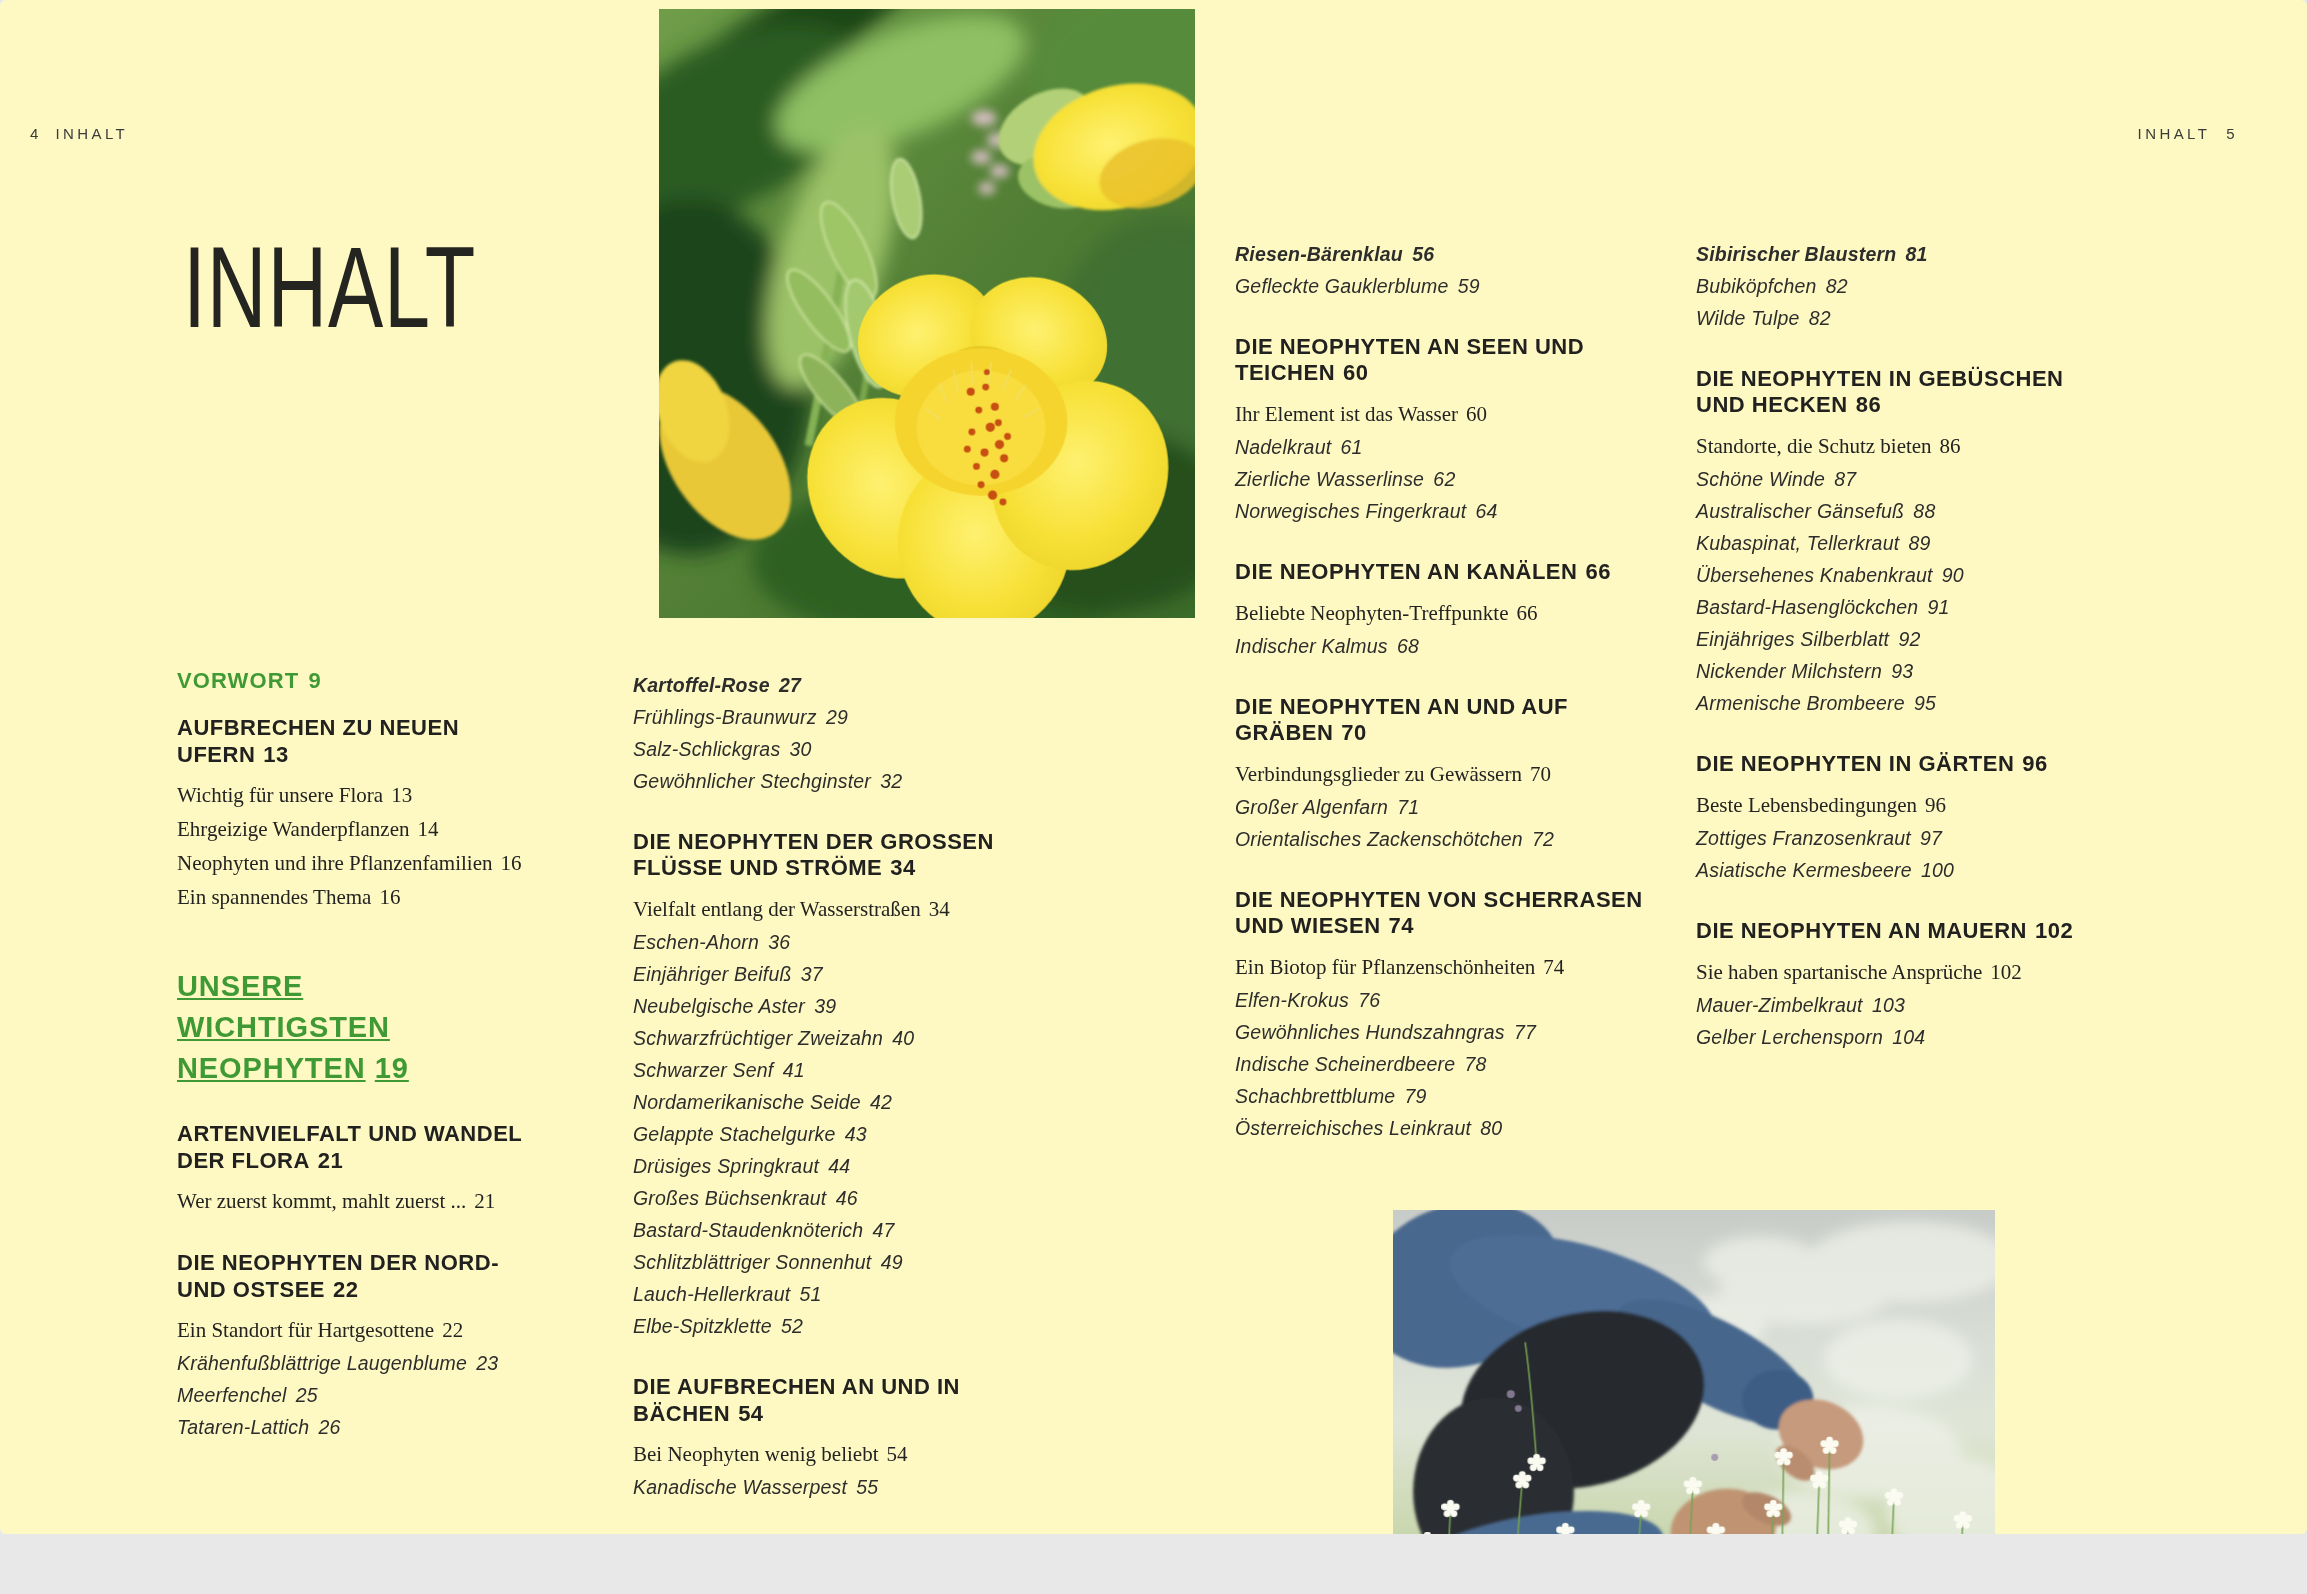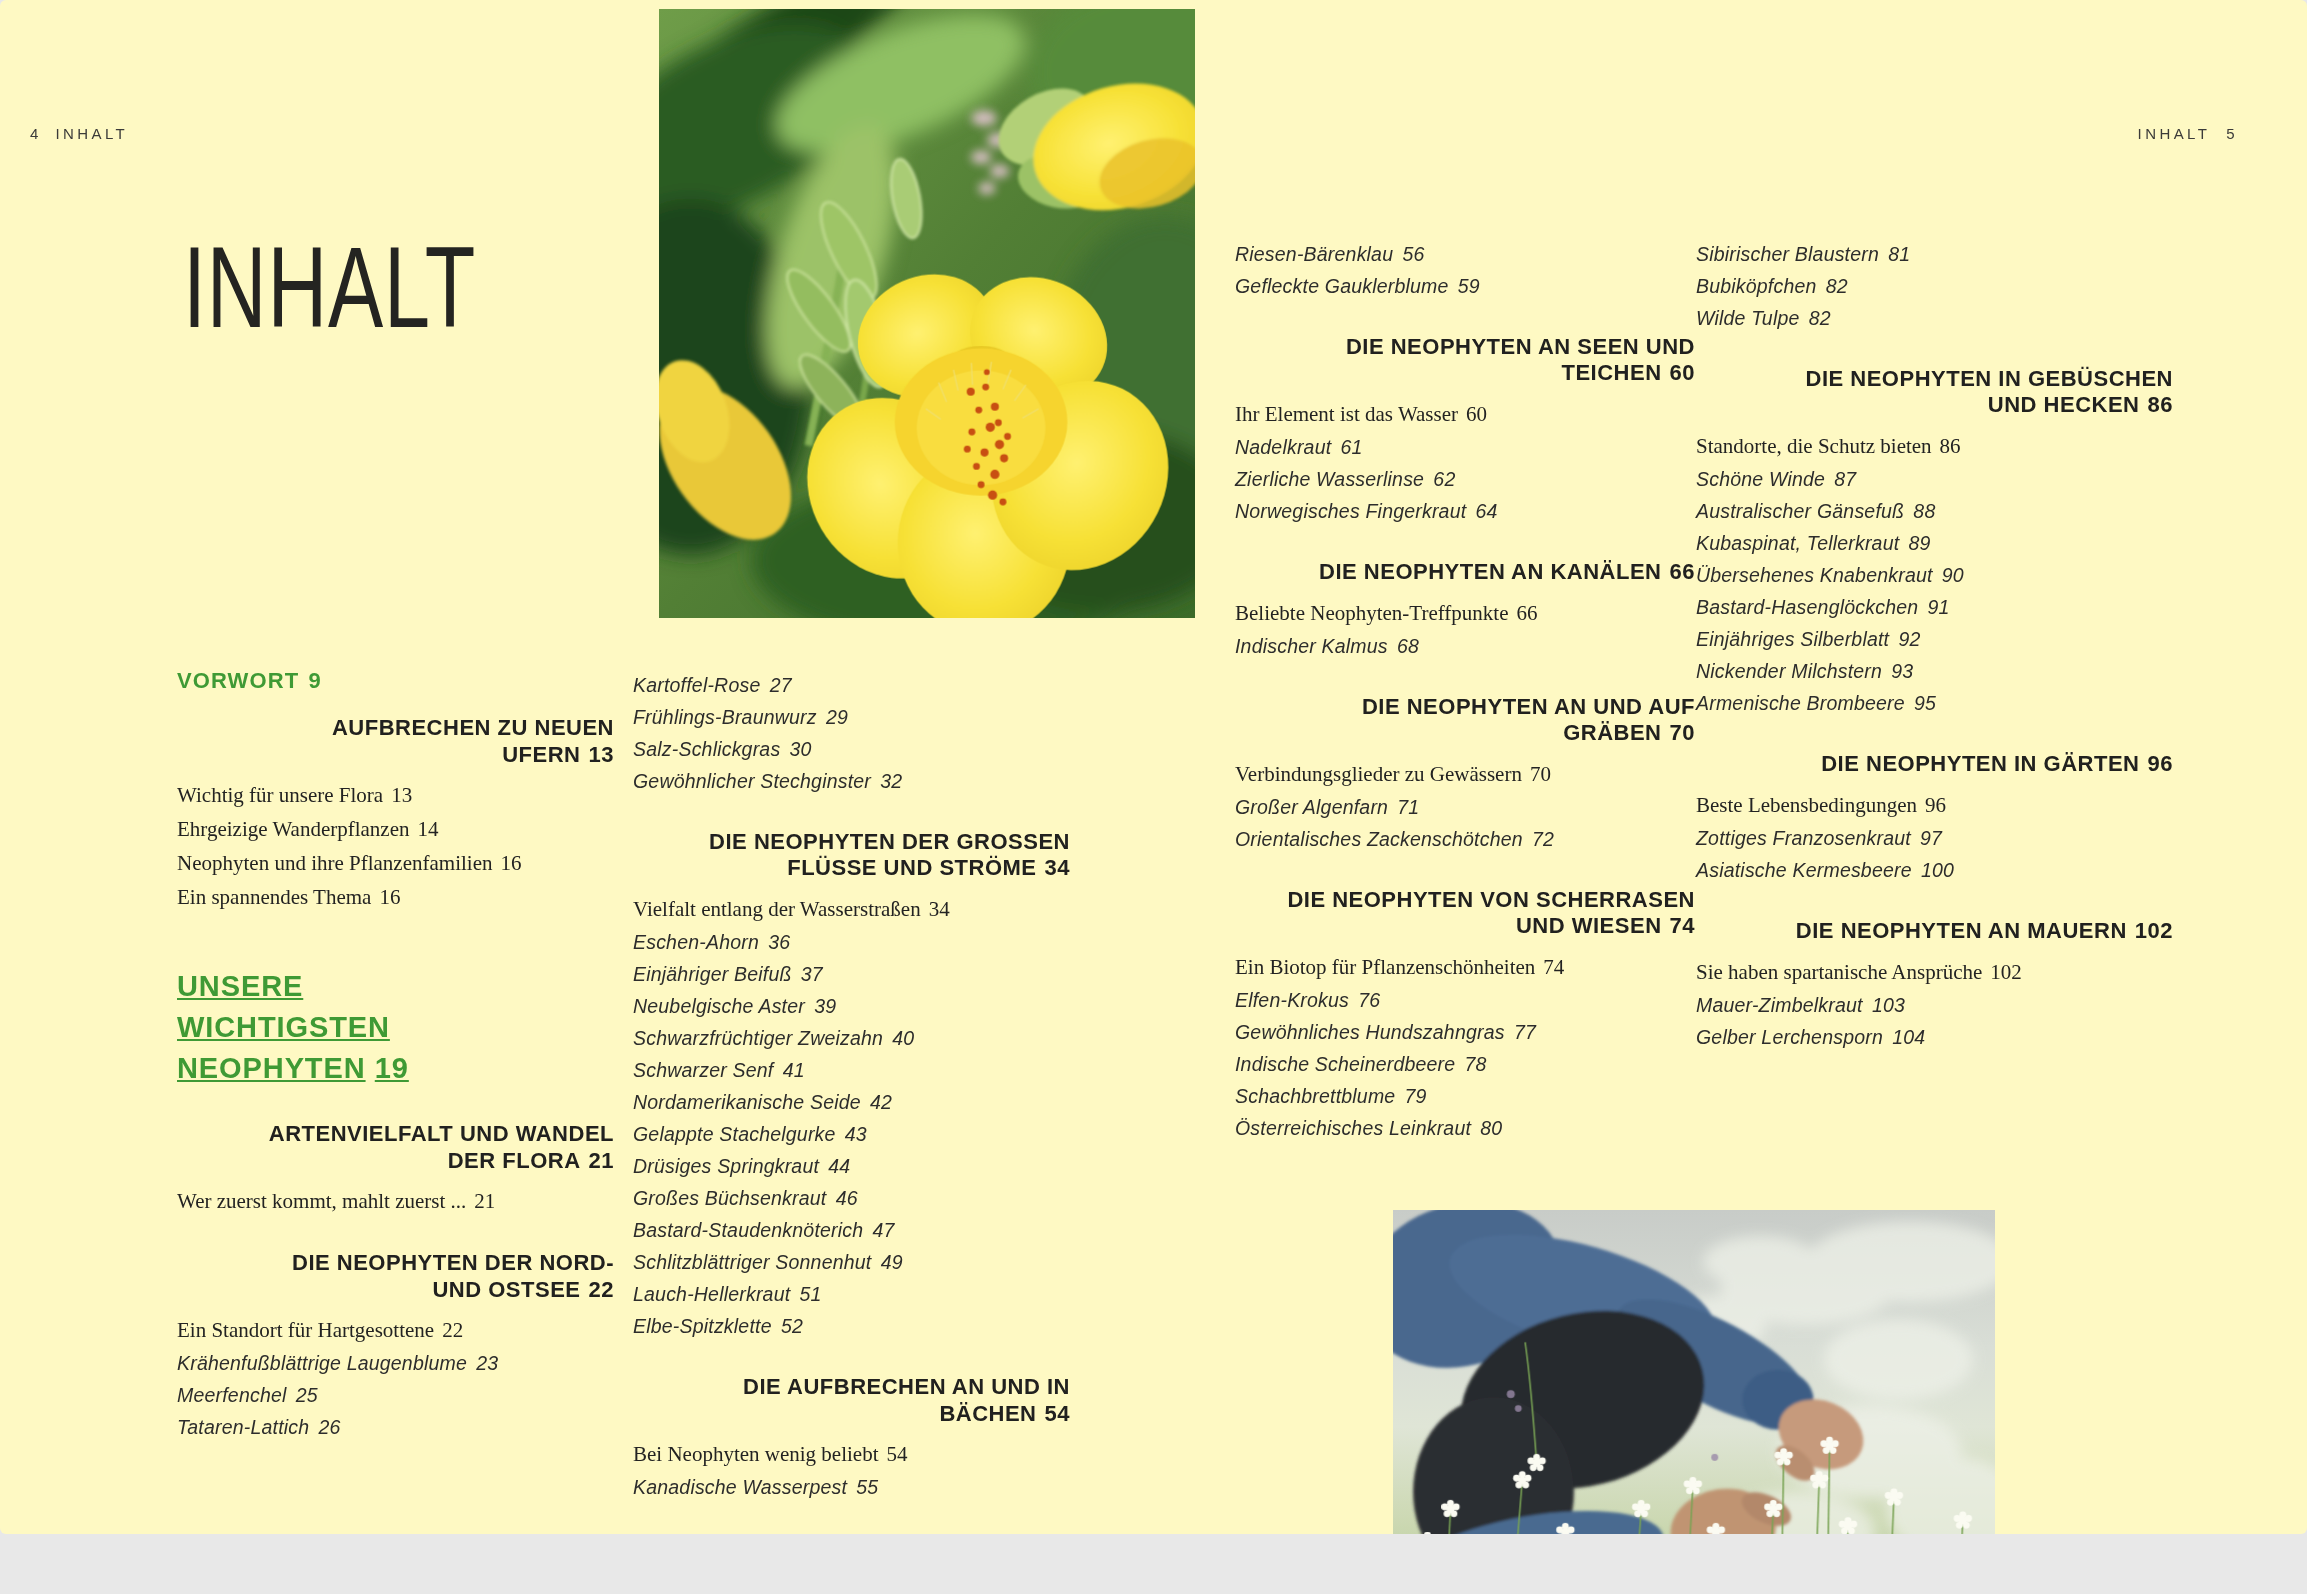"Riesen-Bärenklau 56" .entry:first-child { font-weight: none -> bold }
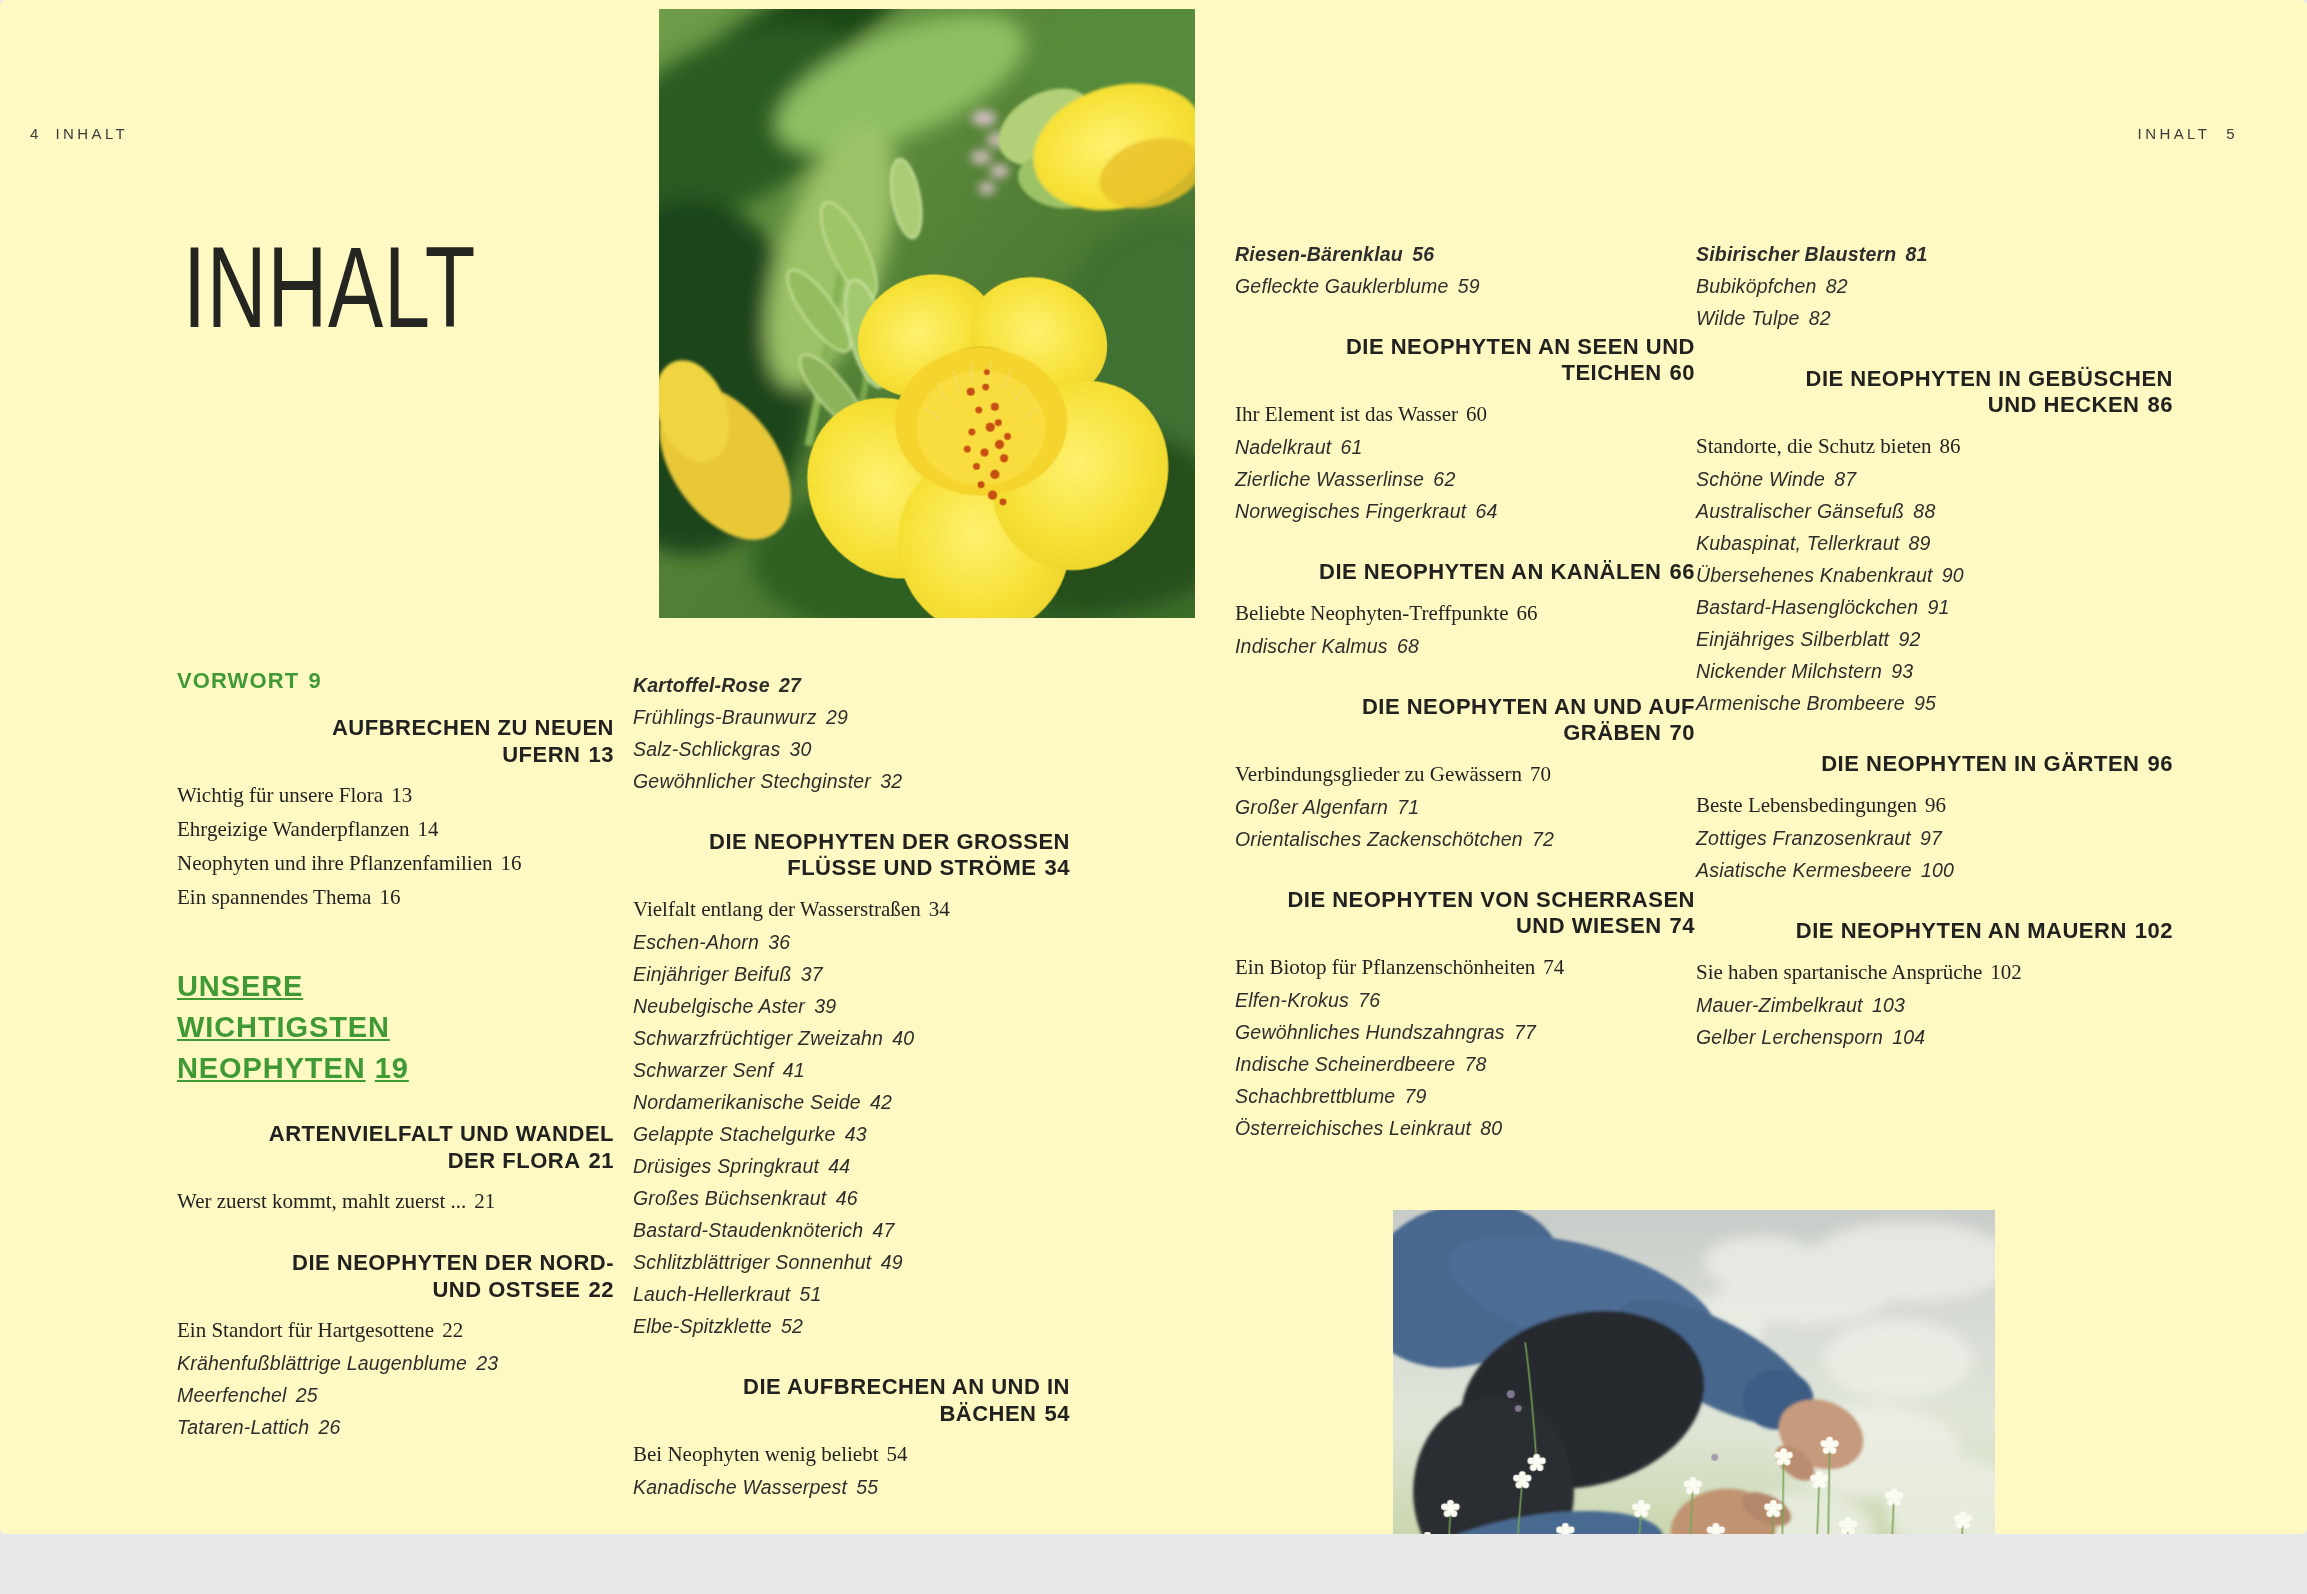"DIE NEOPHYTEN AN SEEN UND" .section { text-align: right -> none }
